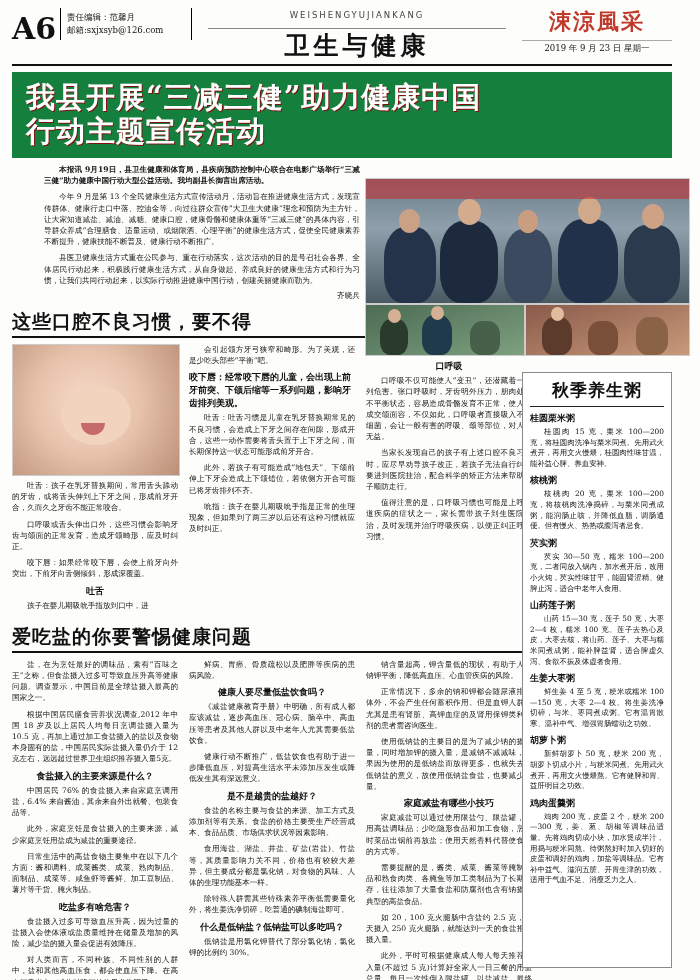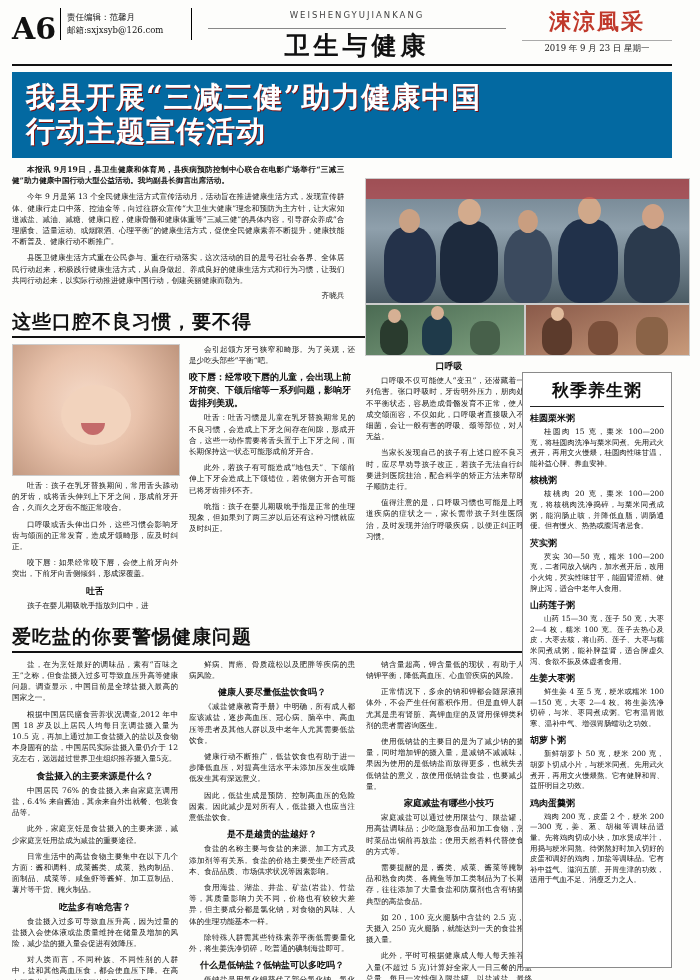"我县开展“三减三健”助力健康中国" .headline-band { background: #0369a1 -> #15803d }
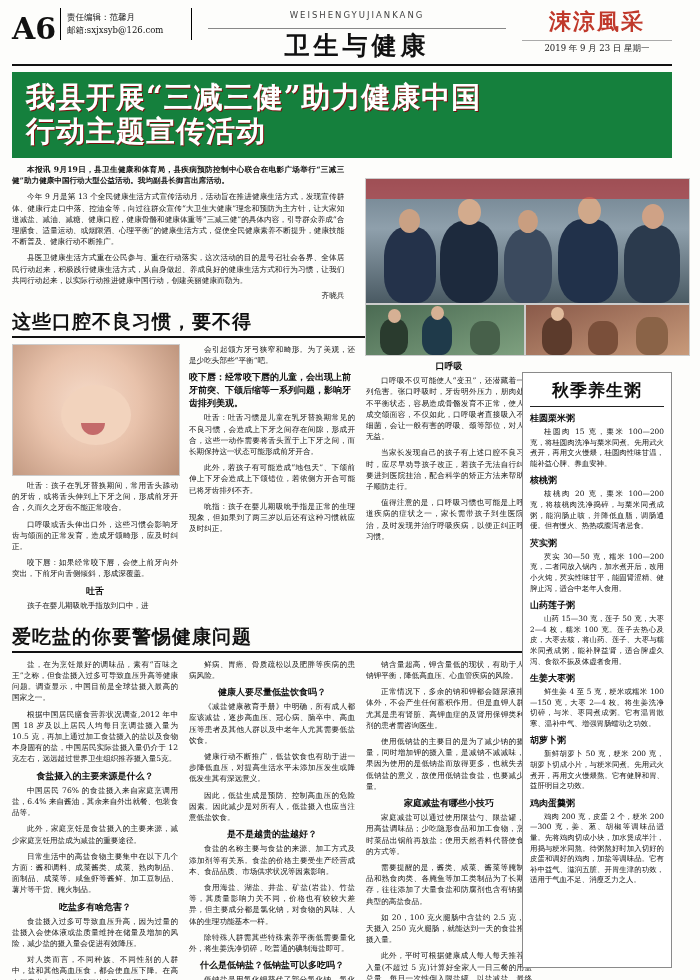"本报讯" div { margin-left: none -> 32px }
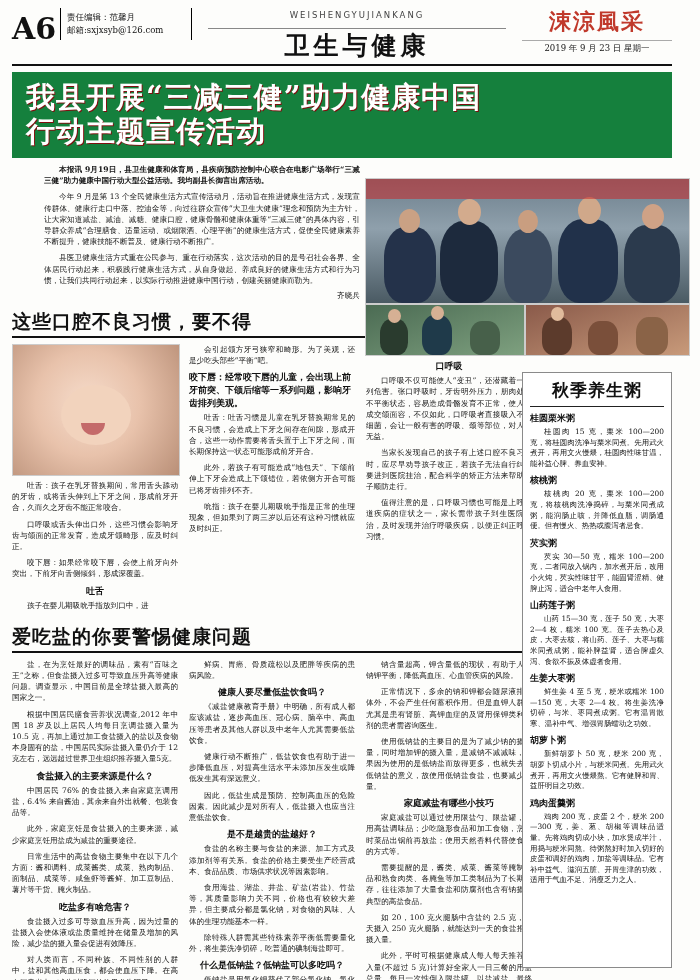"因此，低盐生成是预防、控制高血压的危险因素。因此减少是对所有人，低盐摄入也应当注" p.txt { html: <p>因此，低盐生成是预防、控制高血压的危险因素。因此减少是对所有人，低盐摄入也应当注意低盐饮食。</p> -> none }
